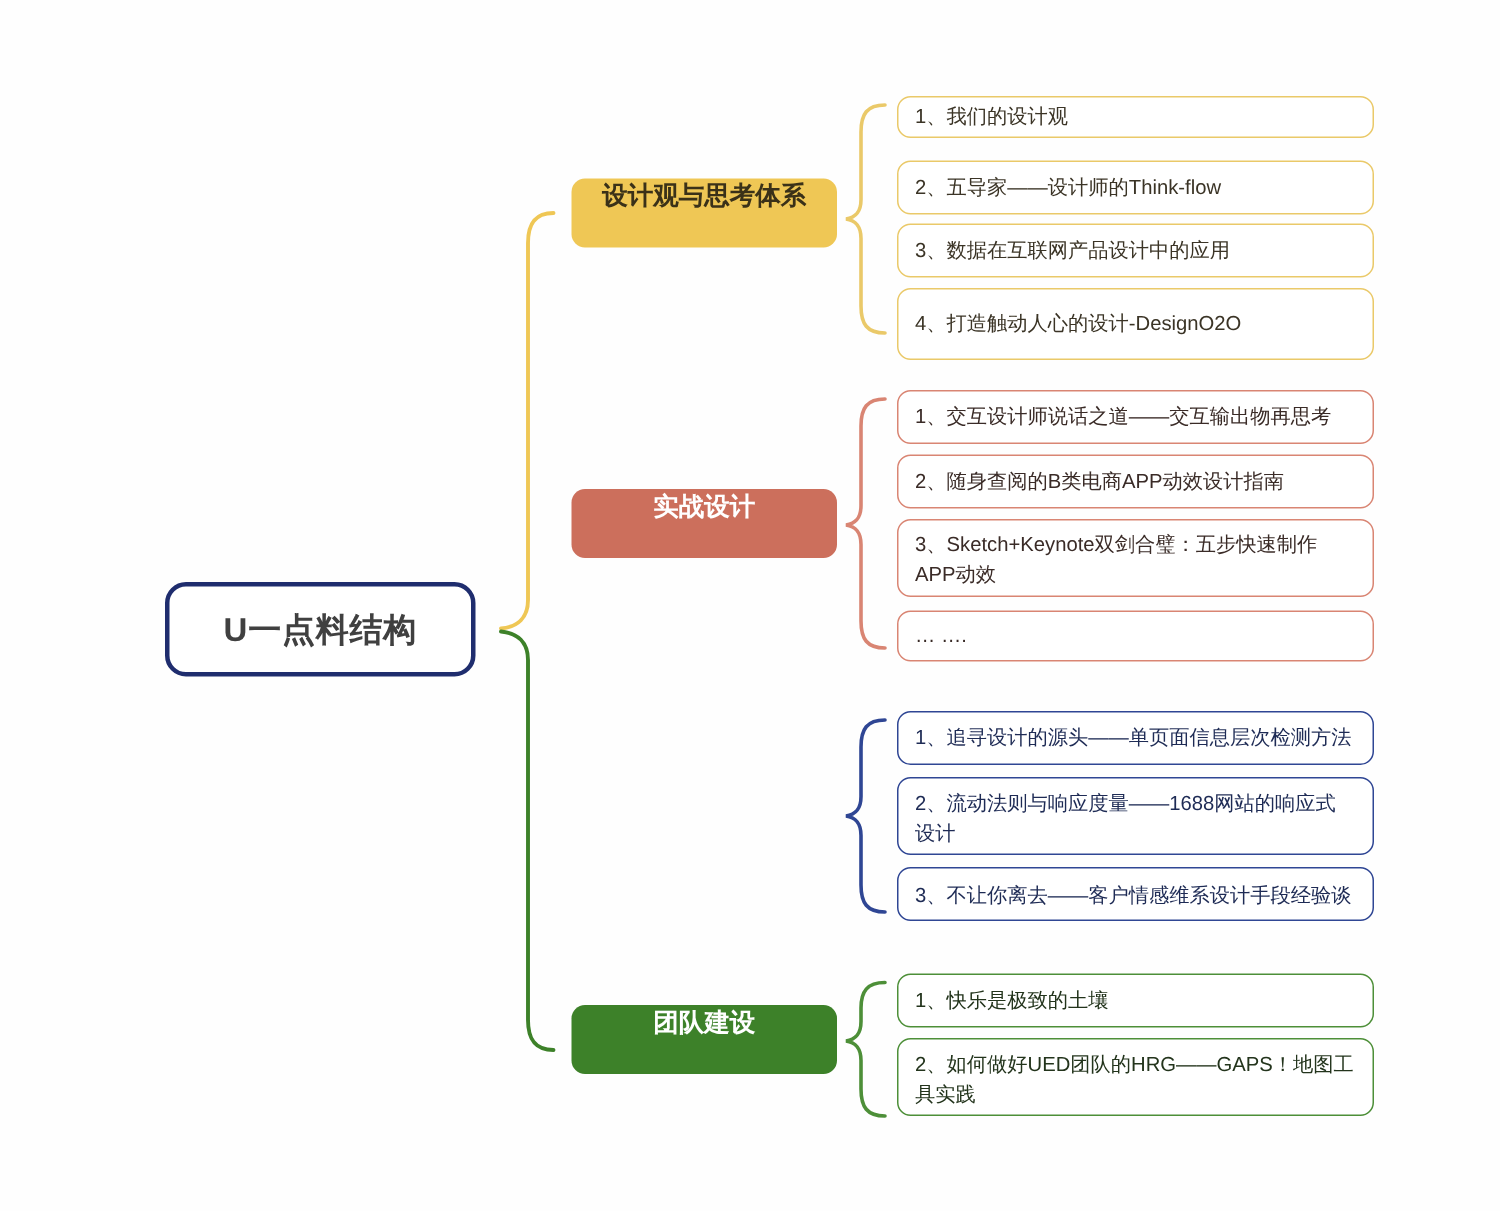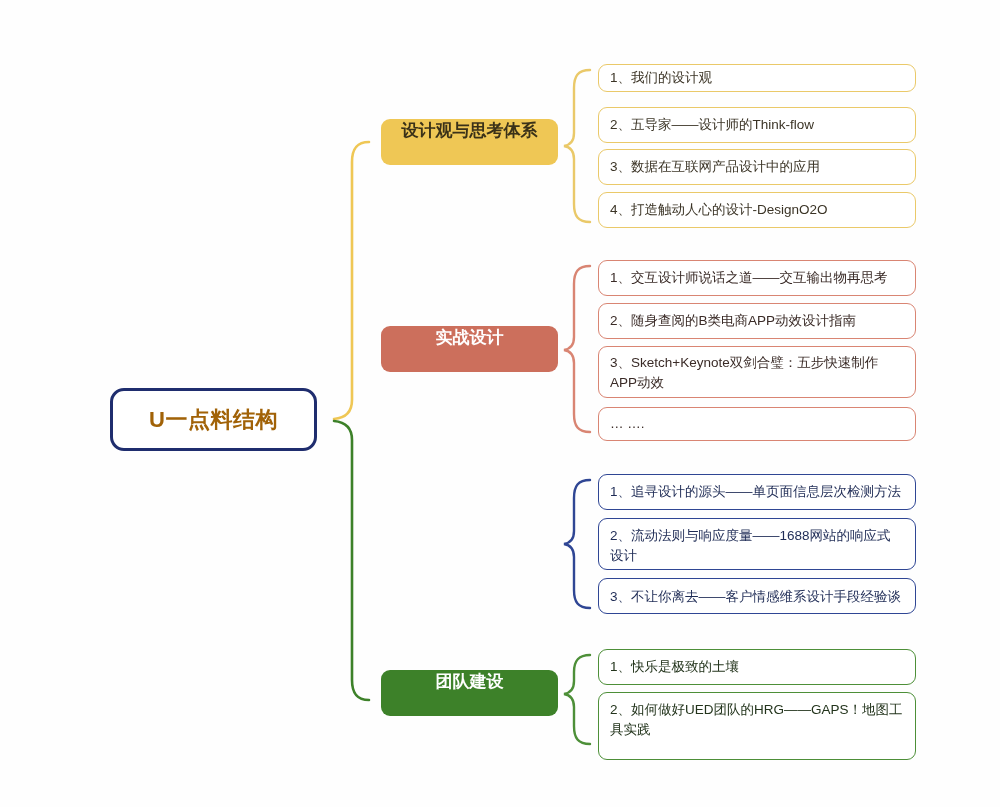"4、打造触动人心的设计-DesignO2O" .leaf-y4 { height: 36px -> 48px }
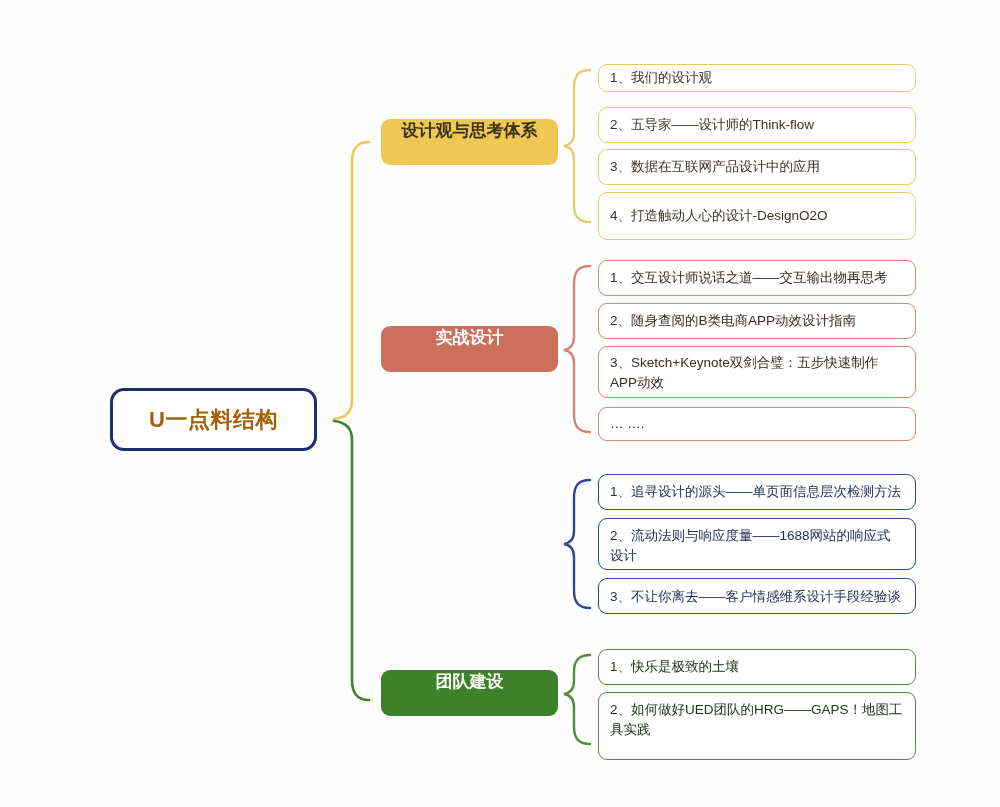"U一点料结构" .root-label { color: #a16207 -> #404040 }
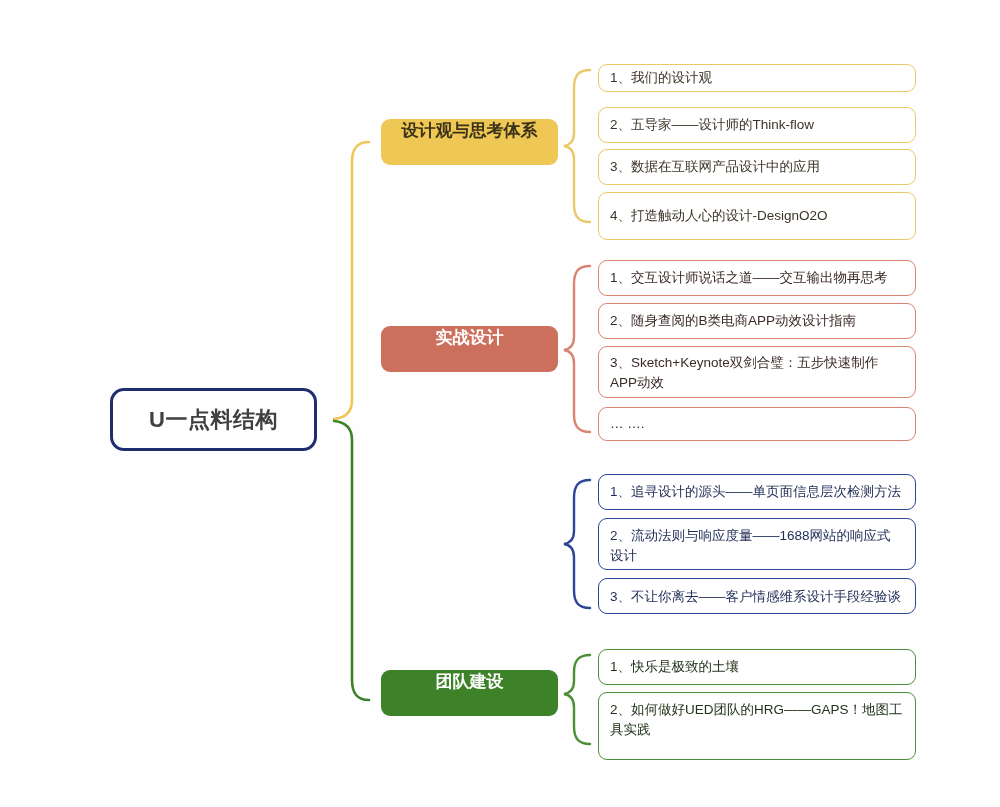"2、如何做好UED团队的HRG——GAPS！地图工具实践" .leaf-g2 { height: 68px -> 52px }
